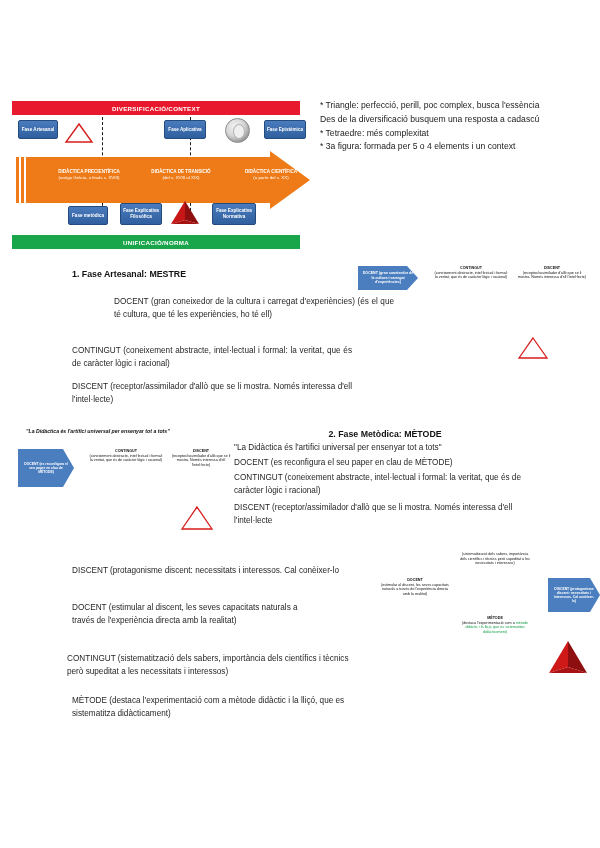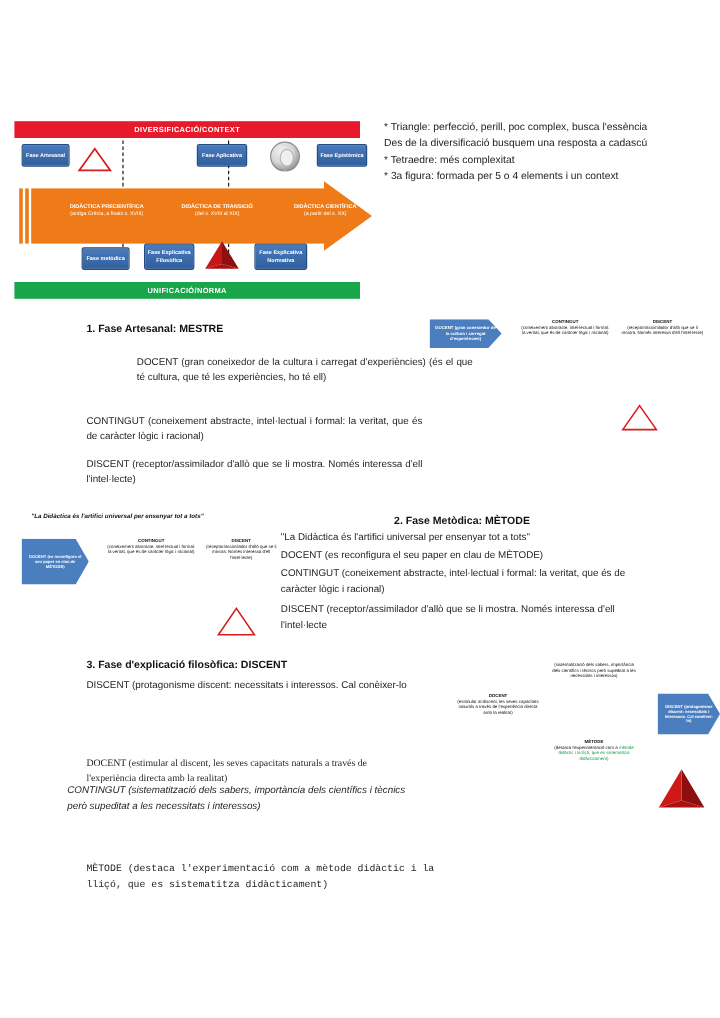"3. Fase d'explicació filosòfica: DISCENT" div.para { html: <div>3. Fase d'explicació filosòfica: DISCENT</div> -> none }
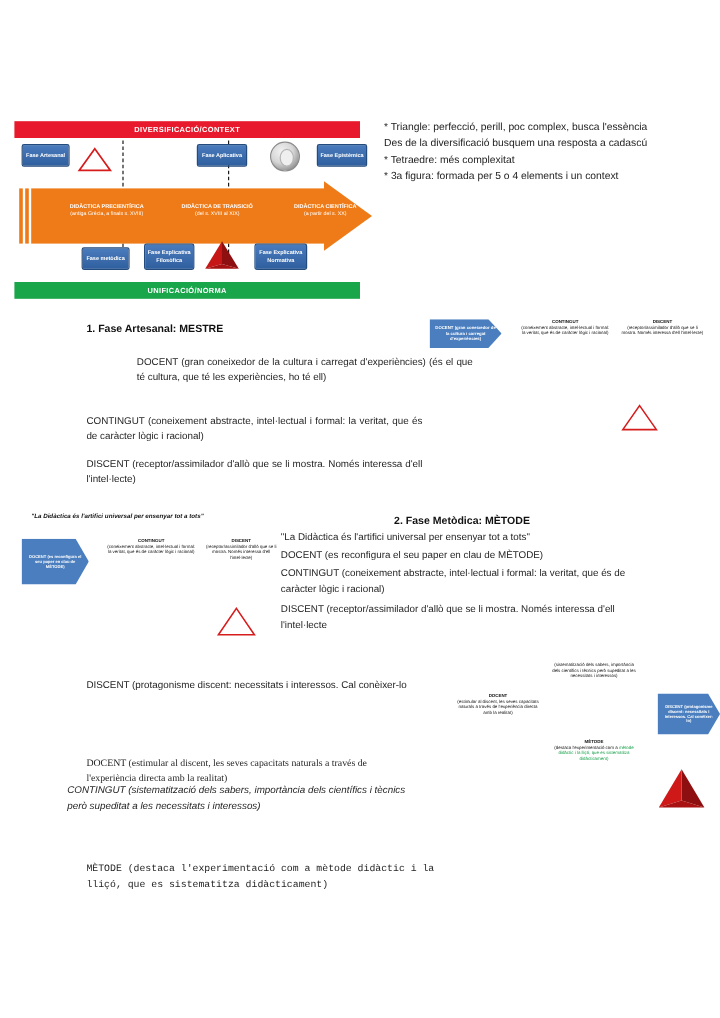"DOCENT (estimular al discent, les" div.para { font-family: Liberation Serif, serif -> none; top: 630px -> 602px }
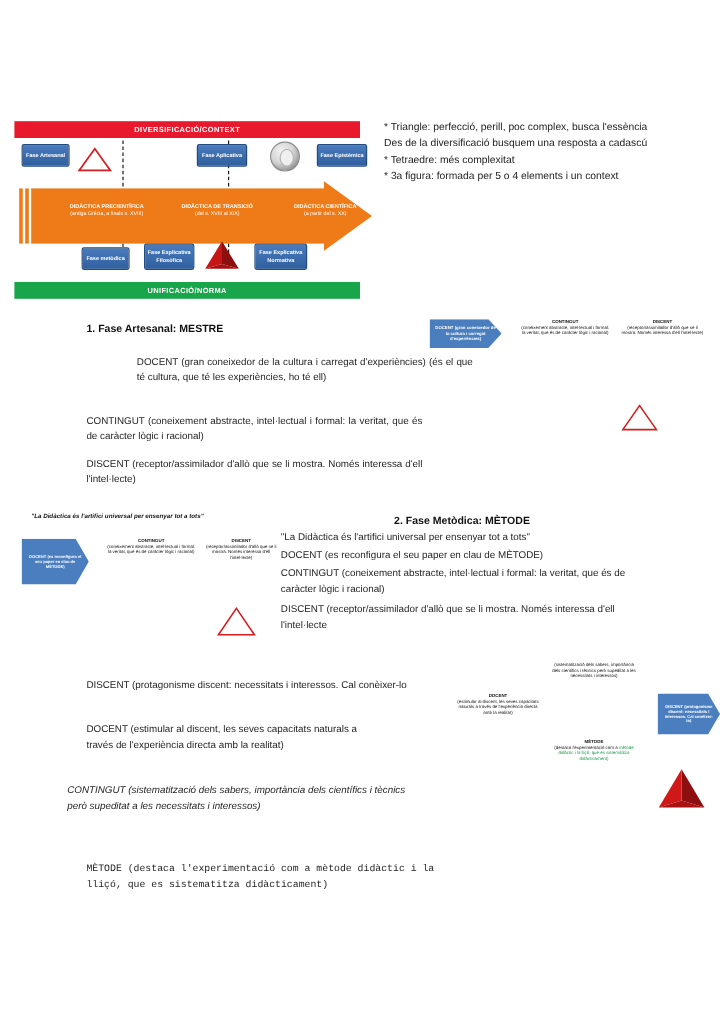"CONTINGUT (sistematització dels sabers," div.para { font-style: italic -> none; left: 56px -> 67px }
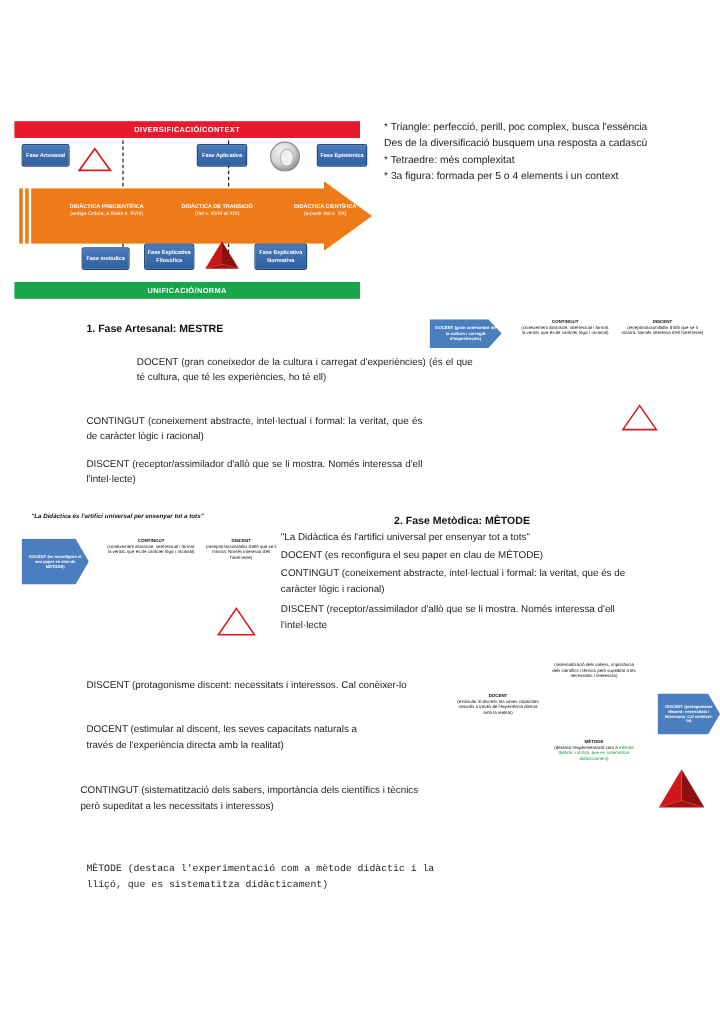"MÈTODE (destaca l'experimentació com a" div.para { font-family: Liberation Mono, monospace -> none; top: 719px -> 695px }
